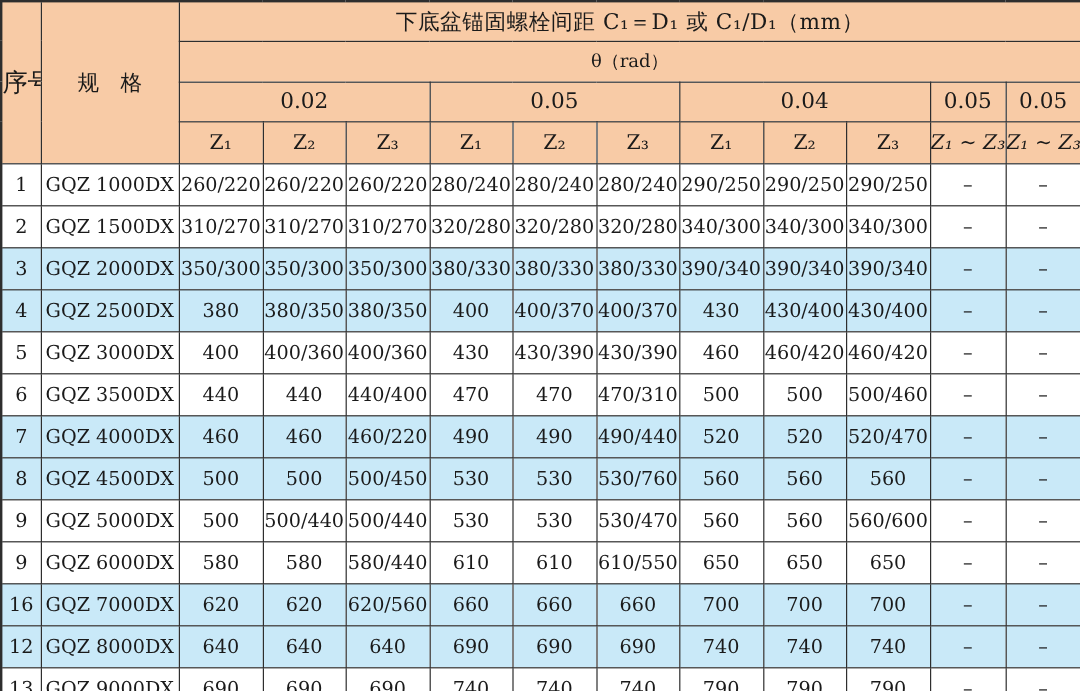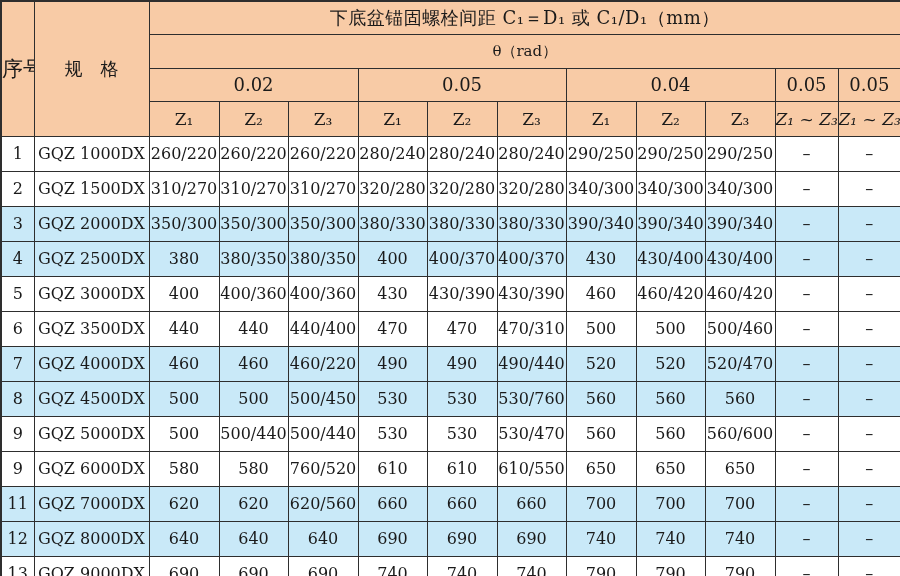"760/520" td { text: 760/520 -> 580/440 }
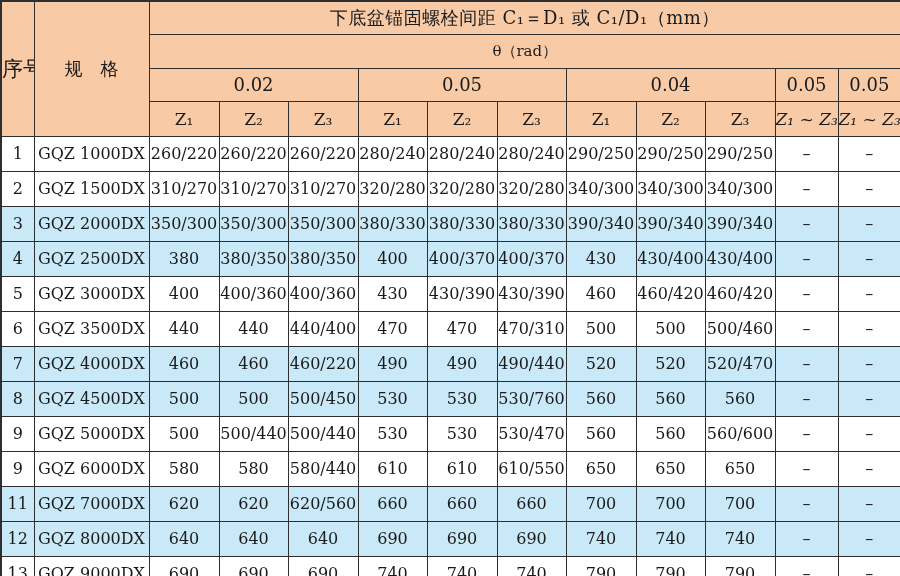"11" td { text: 11 -> 16 }
